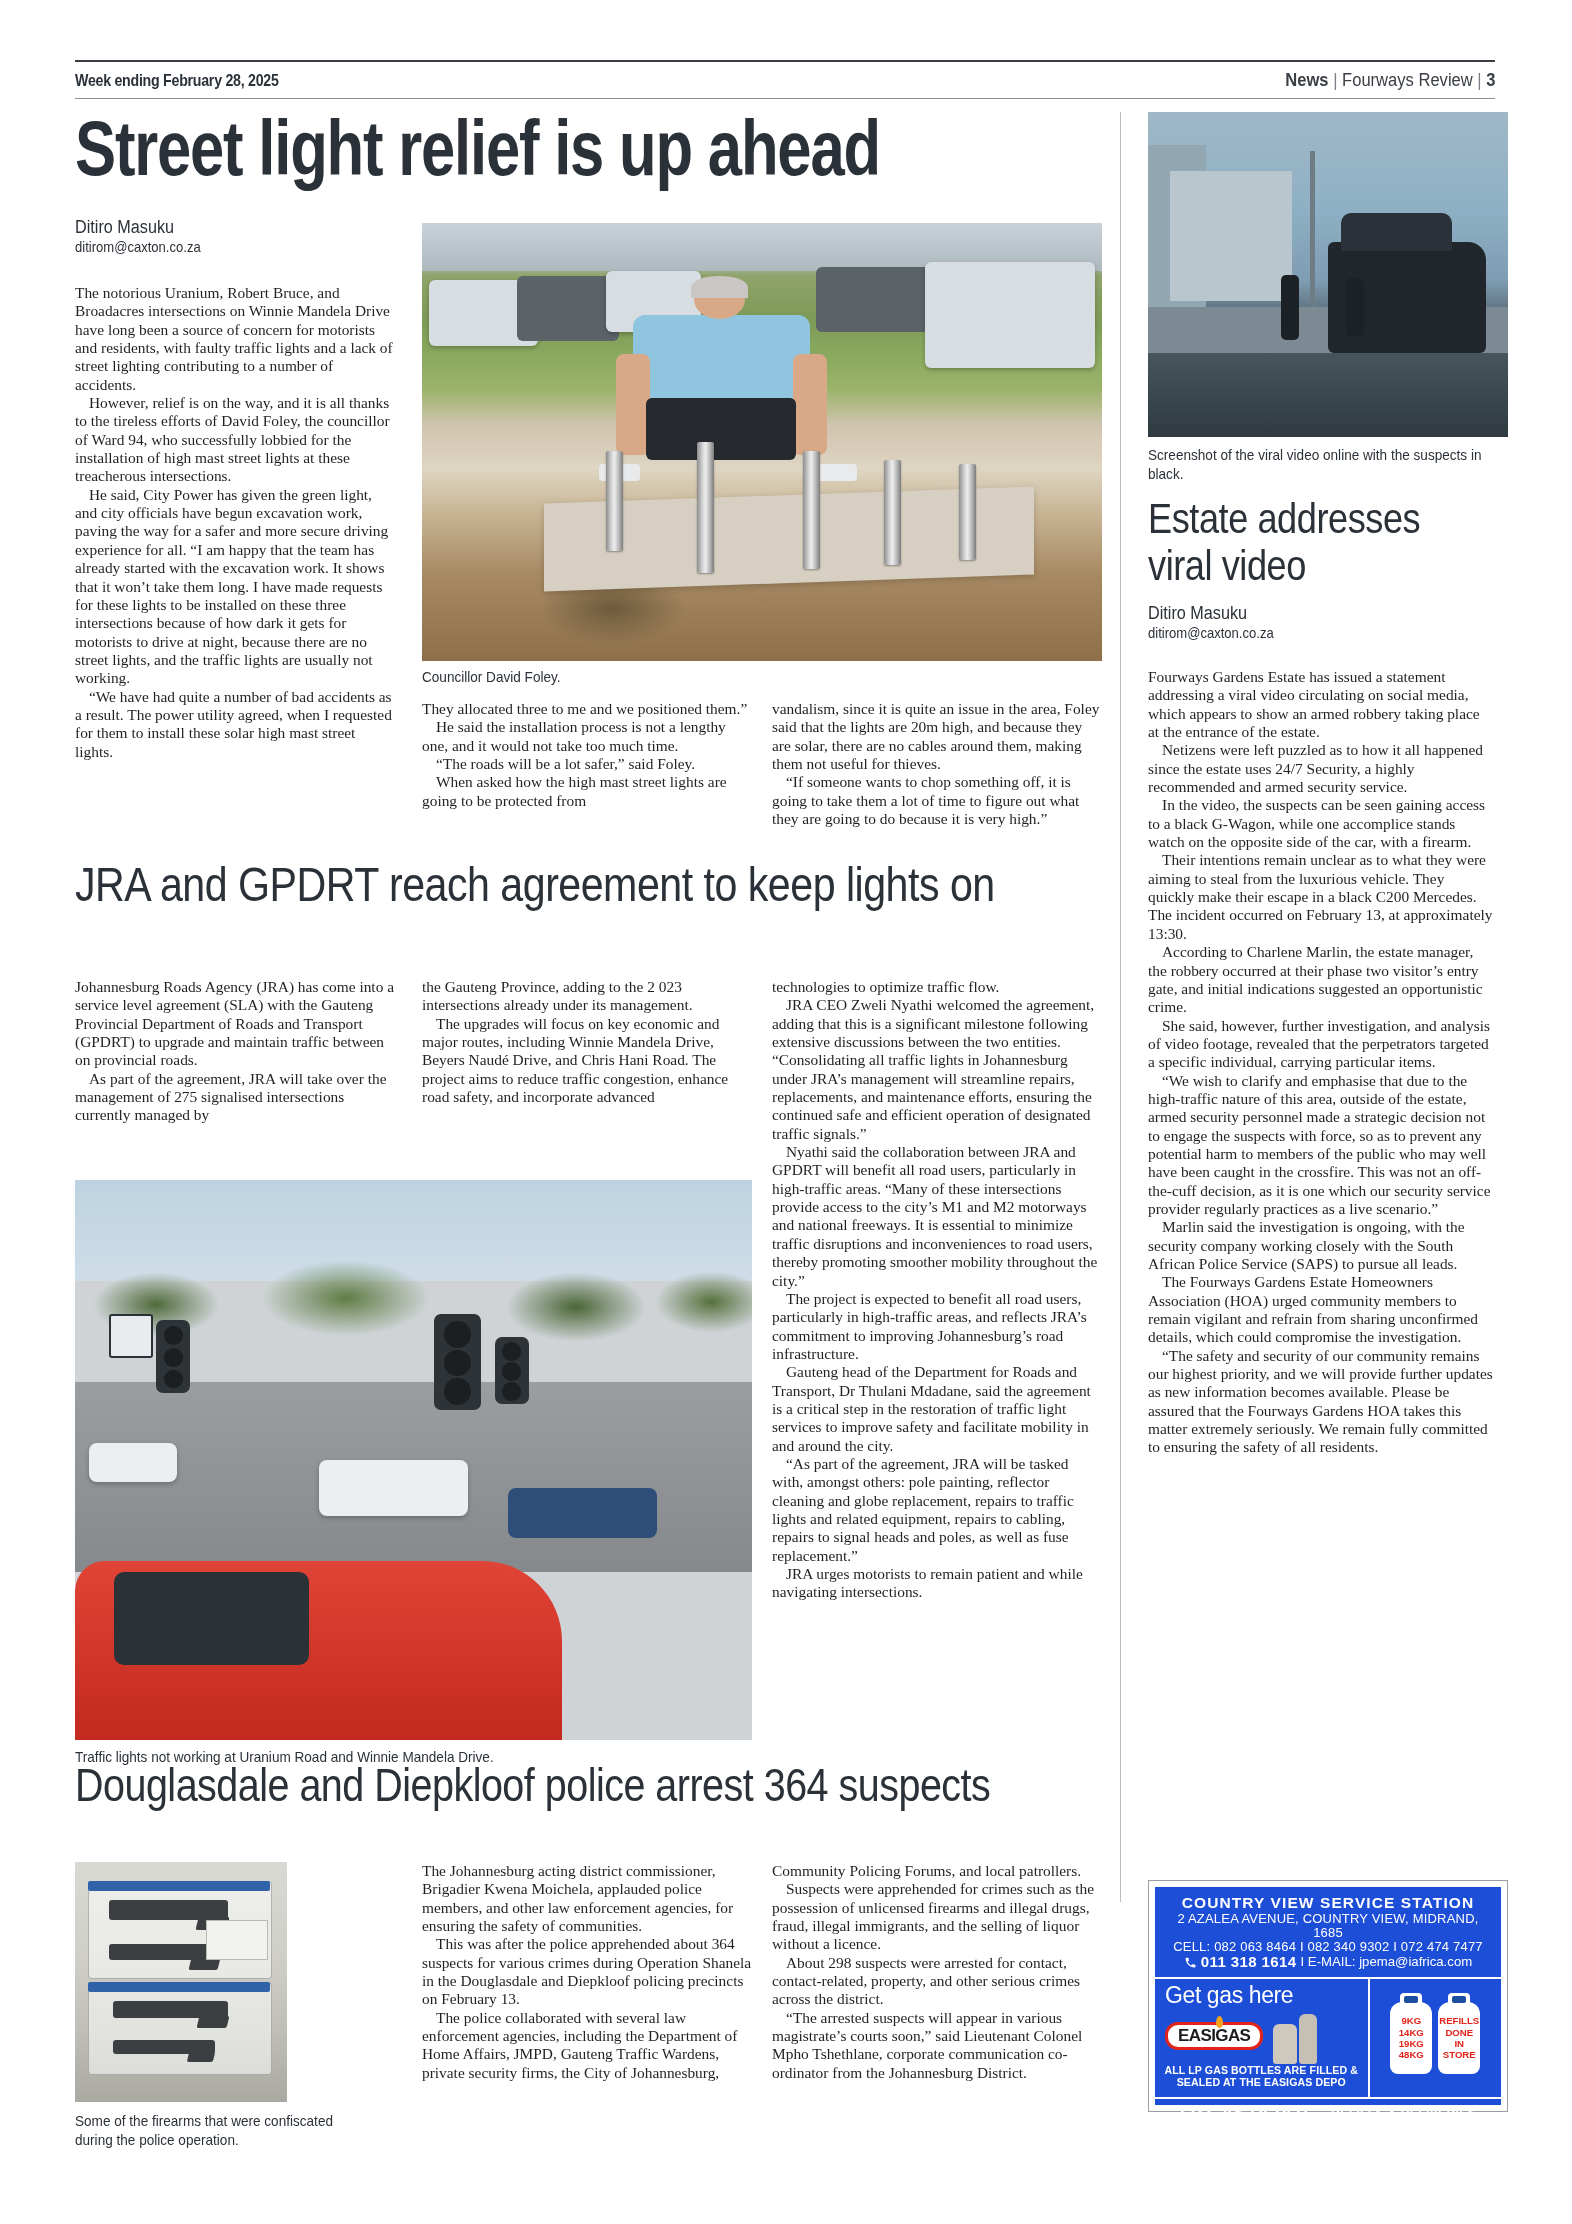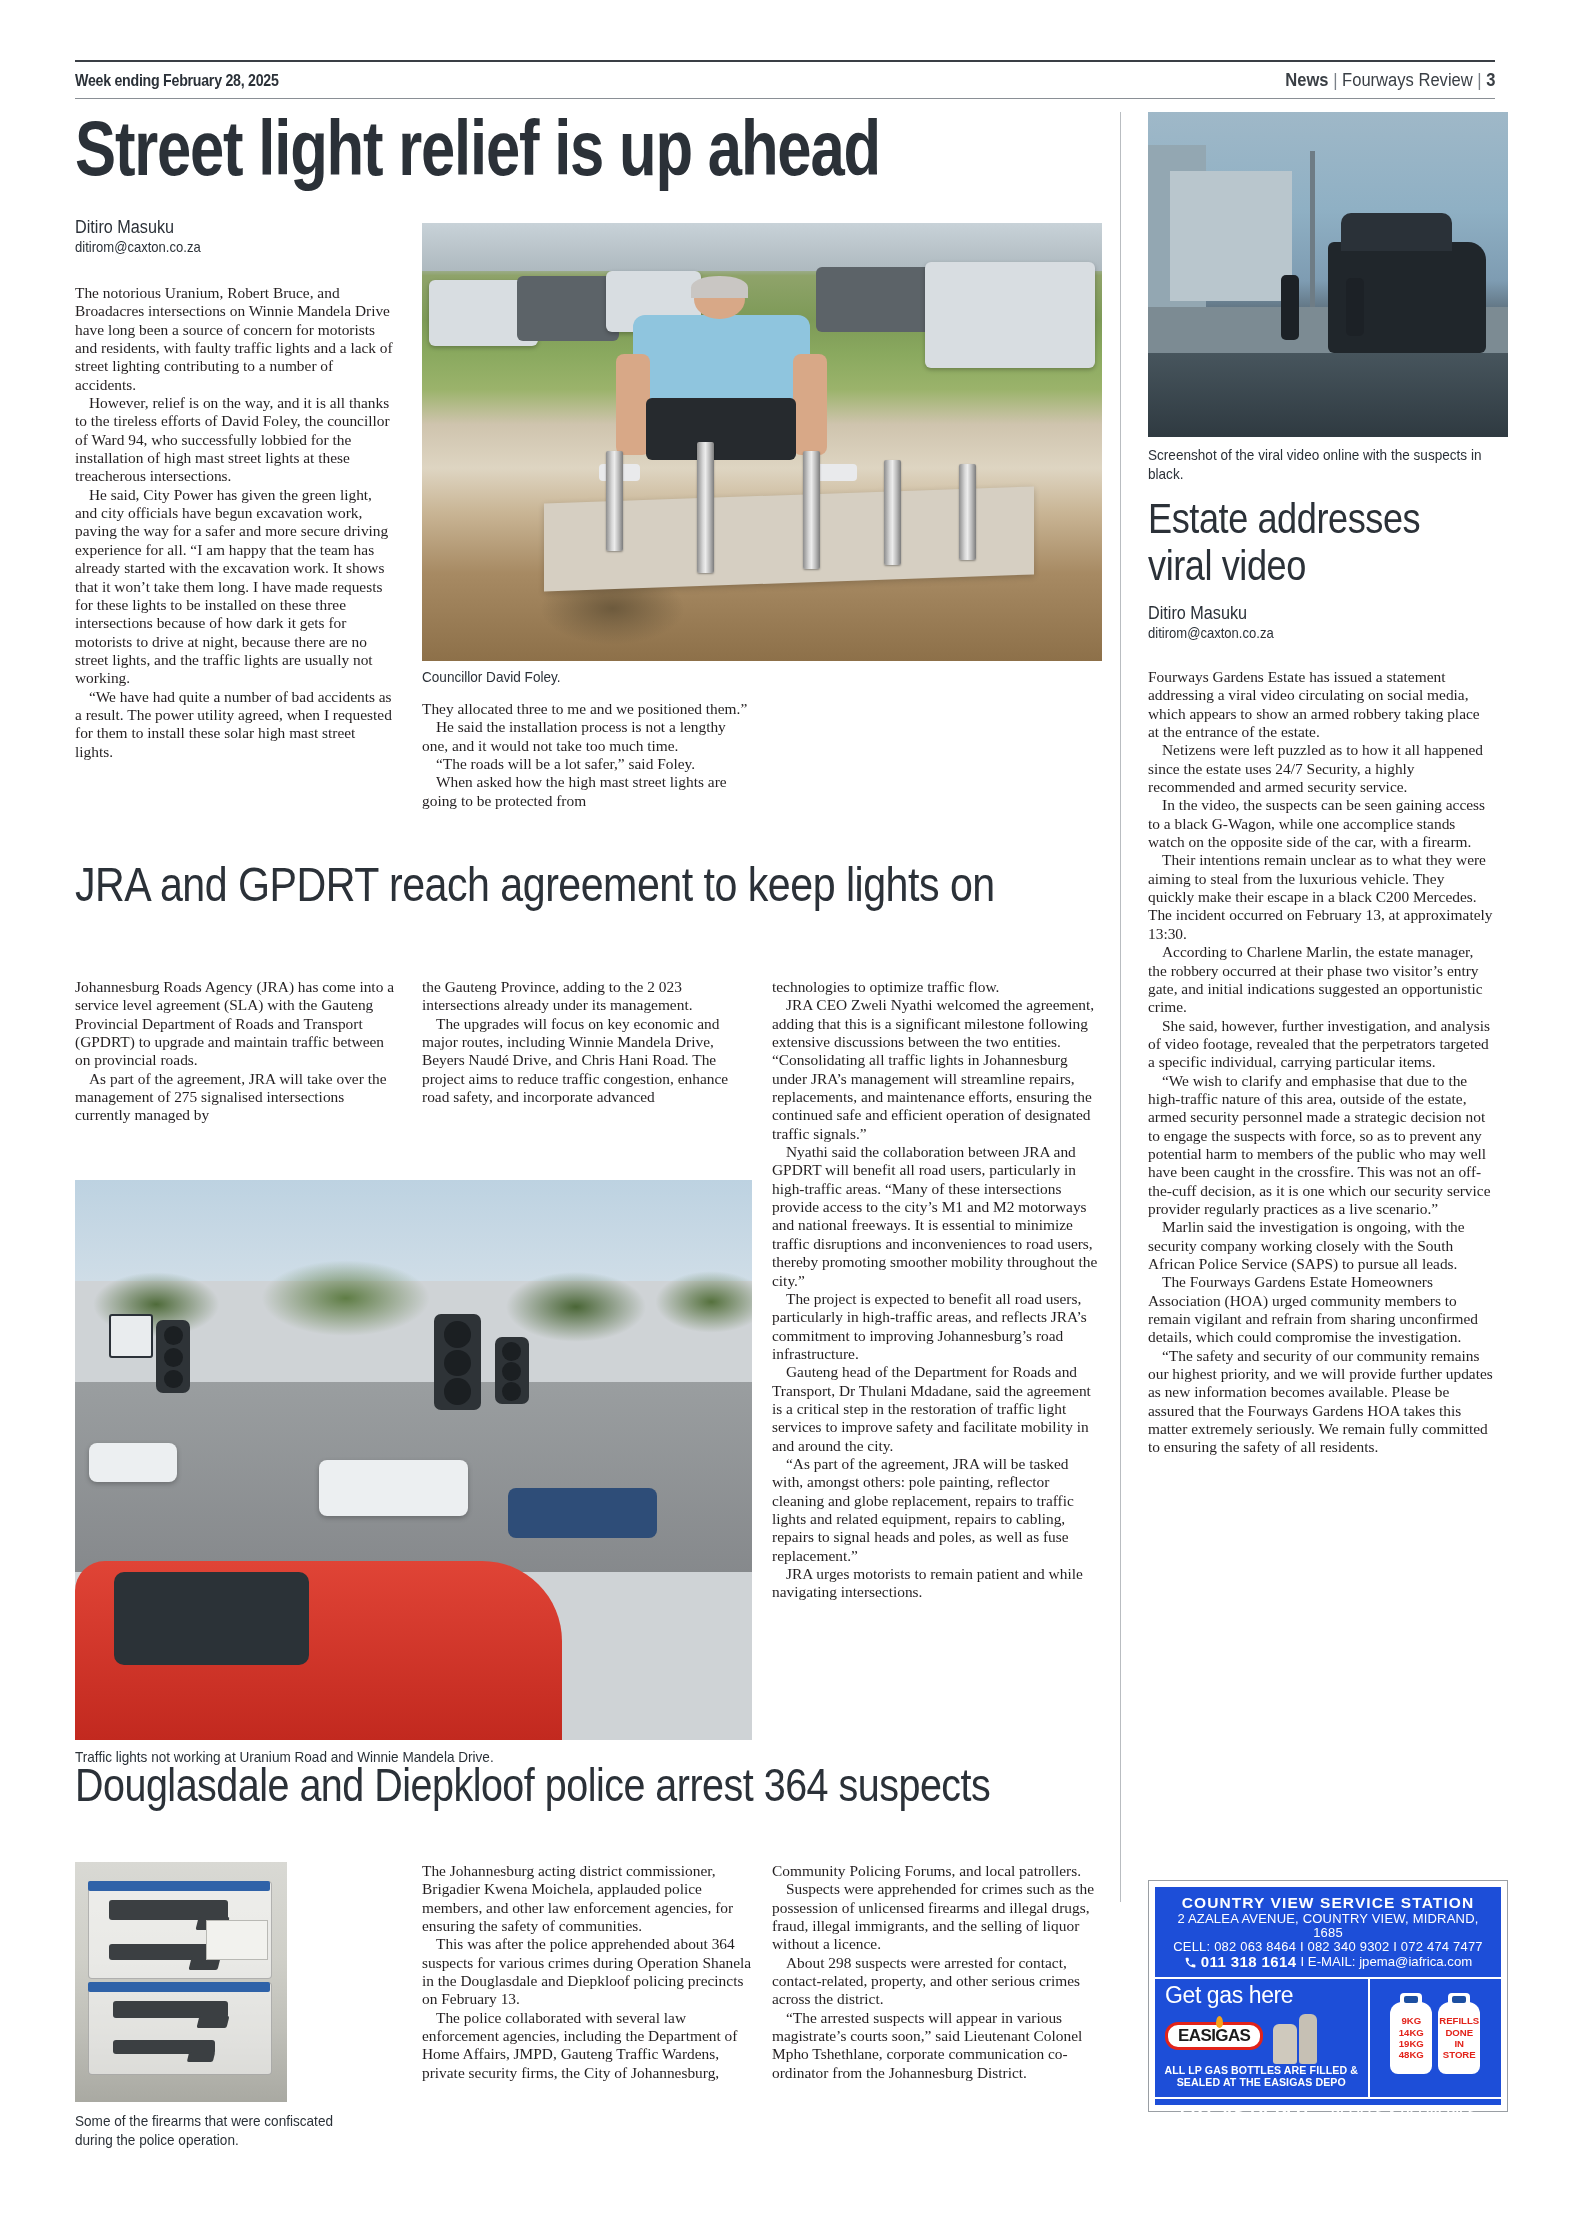"vandalism, since it is quite" p.first { html: none -> <p>vandalism, since it is quite an issue in the area, Foley said that the lights are 20m high, and because they are solar, there are no cables around them, making them not useful for thieves.</p> }
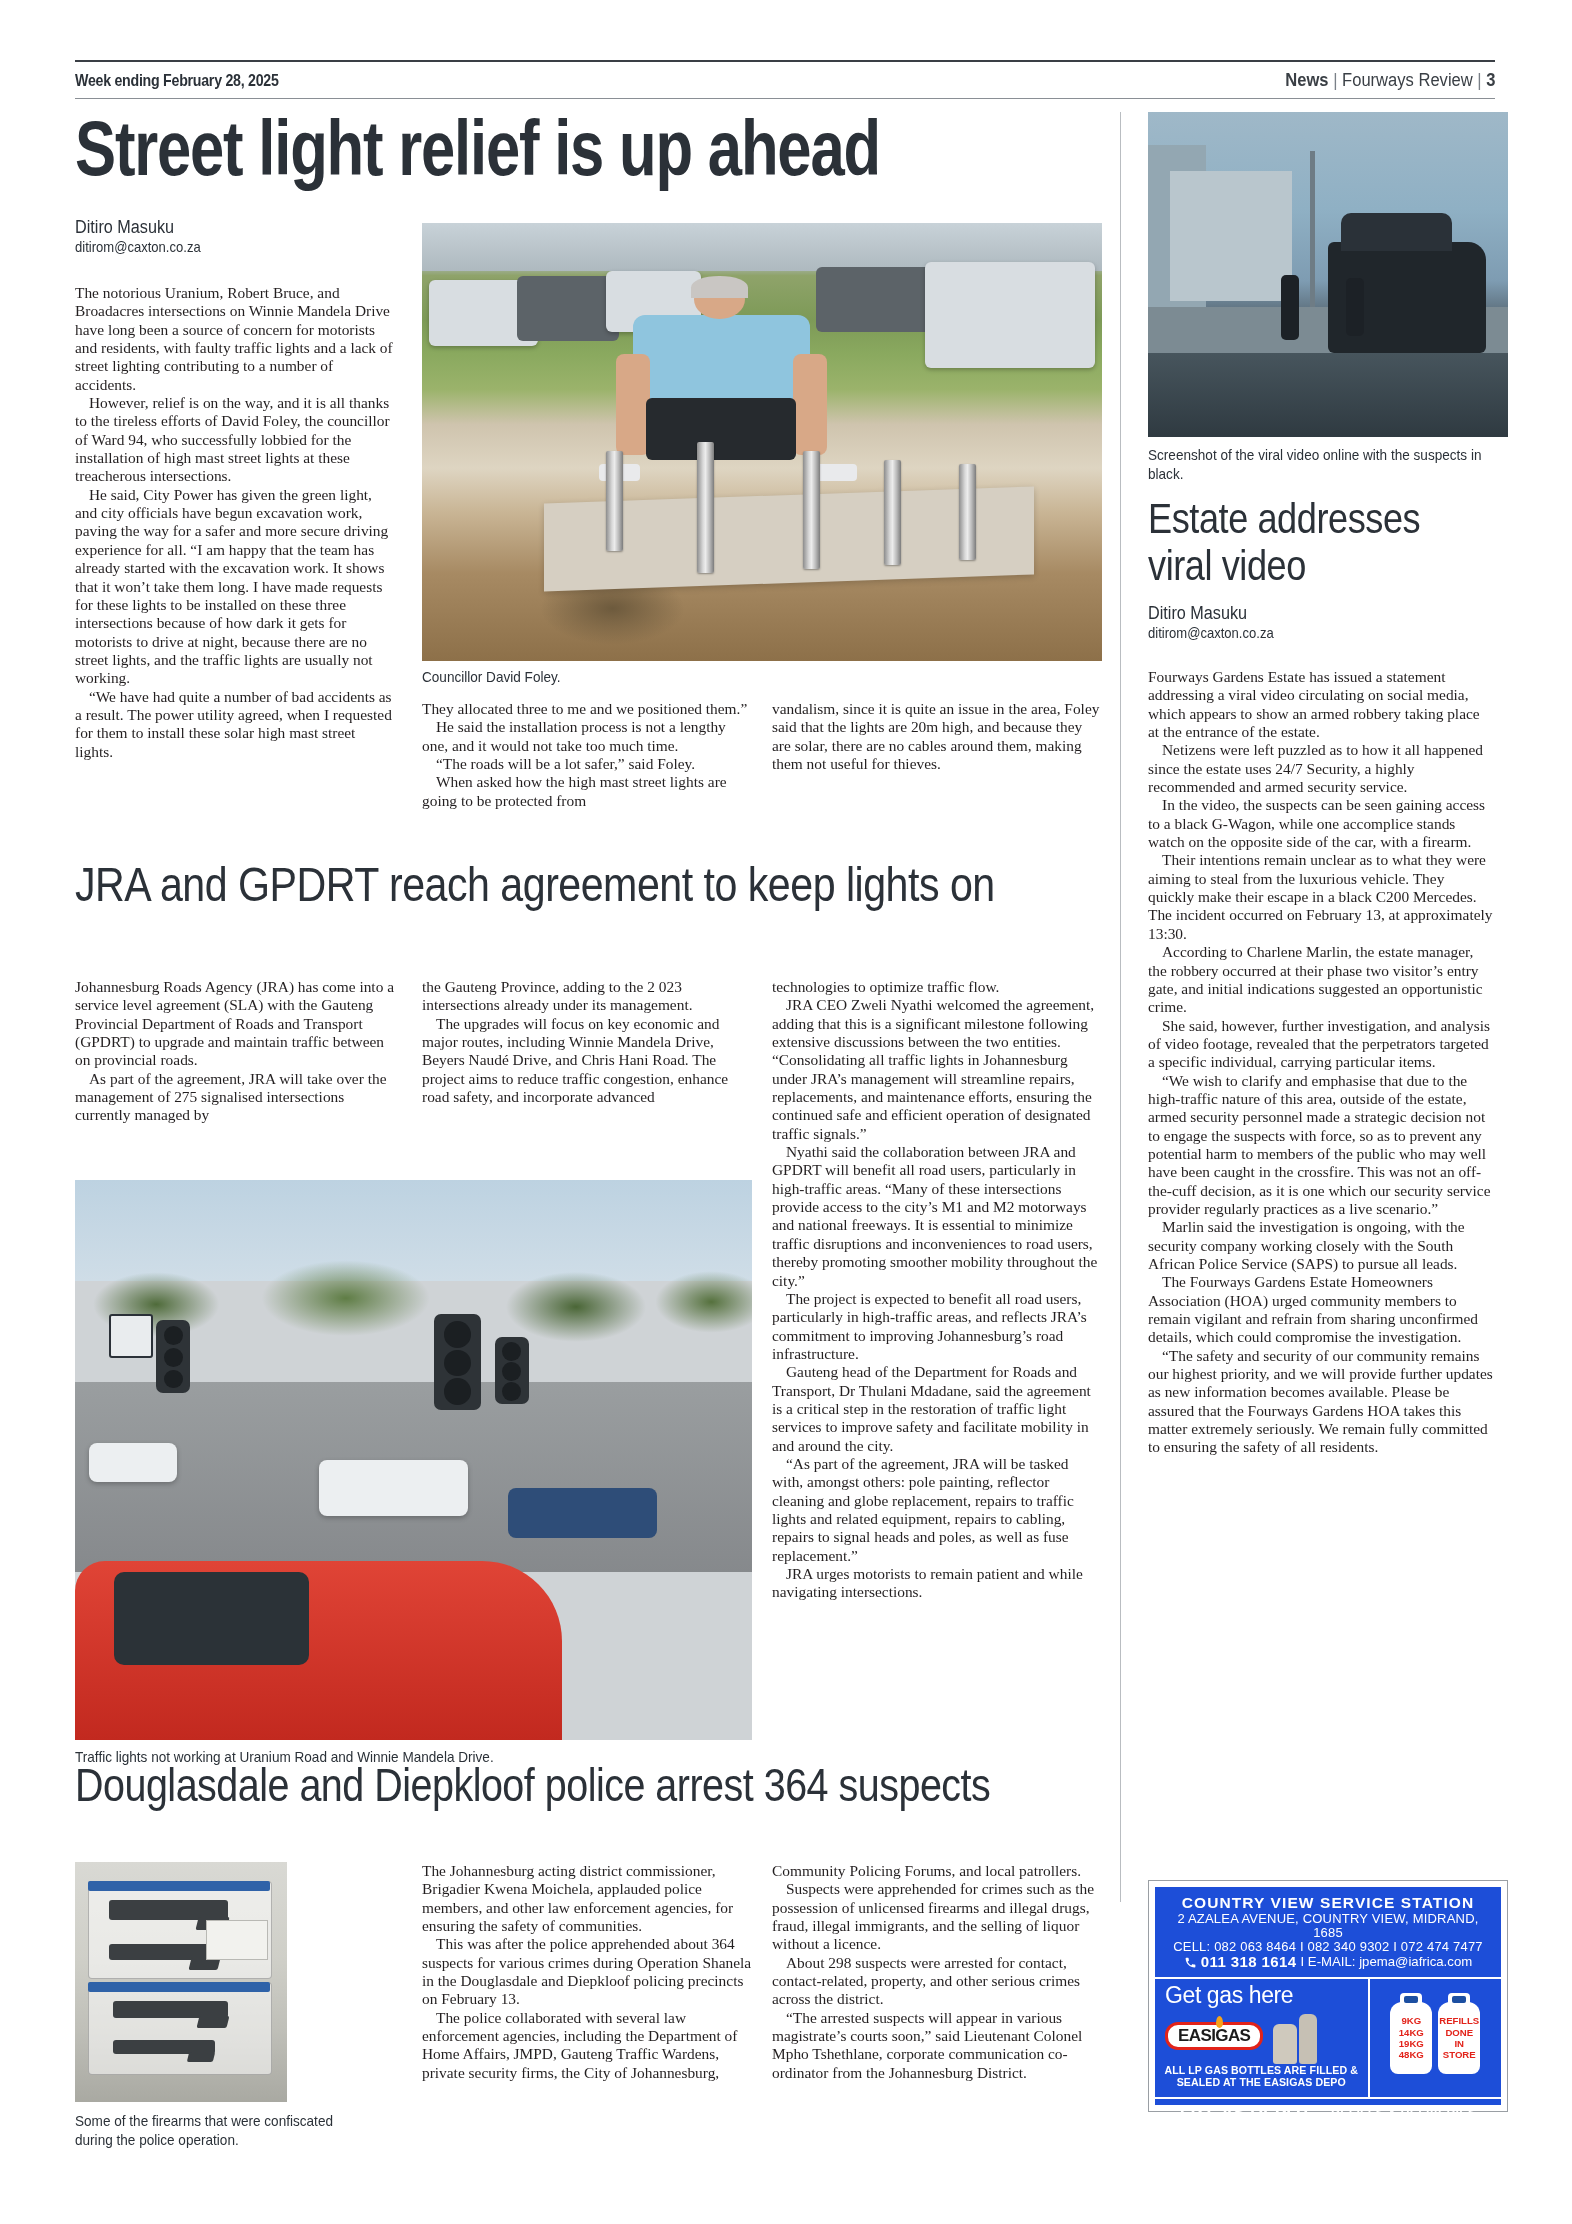"“If someone wants to chop" p { html: none -> <p>“If someone wants to chop something off, it is going to take them a lot of time to figure out what they are going to do because it is very high.”</p> }
